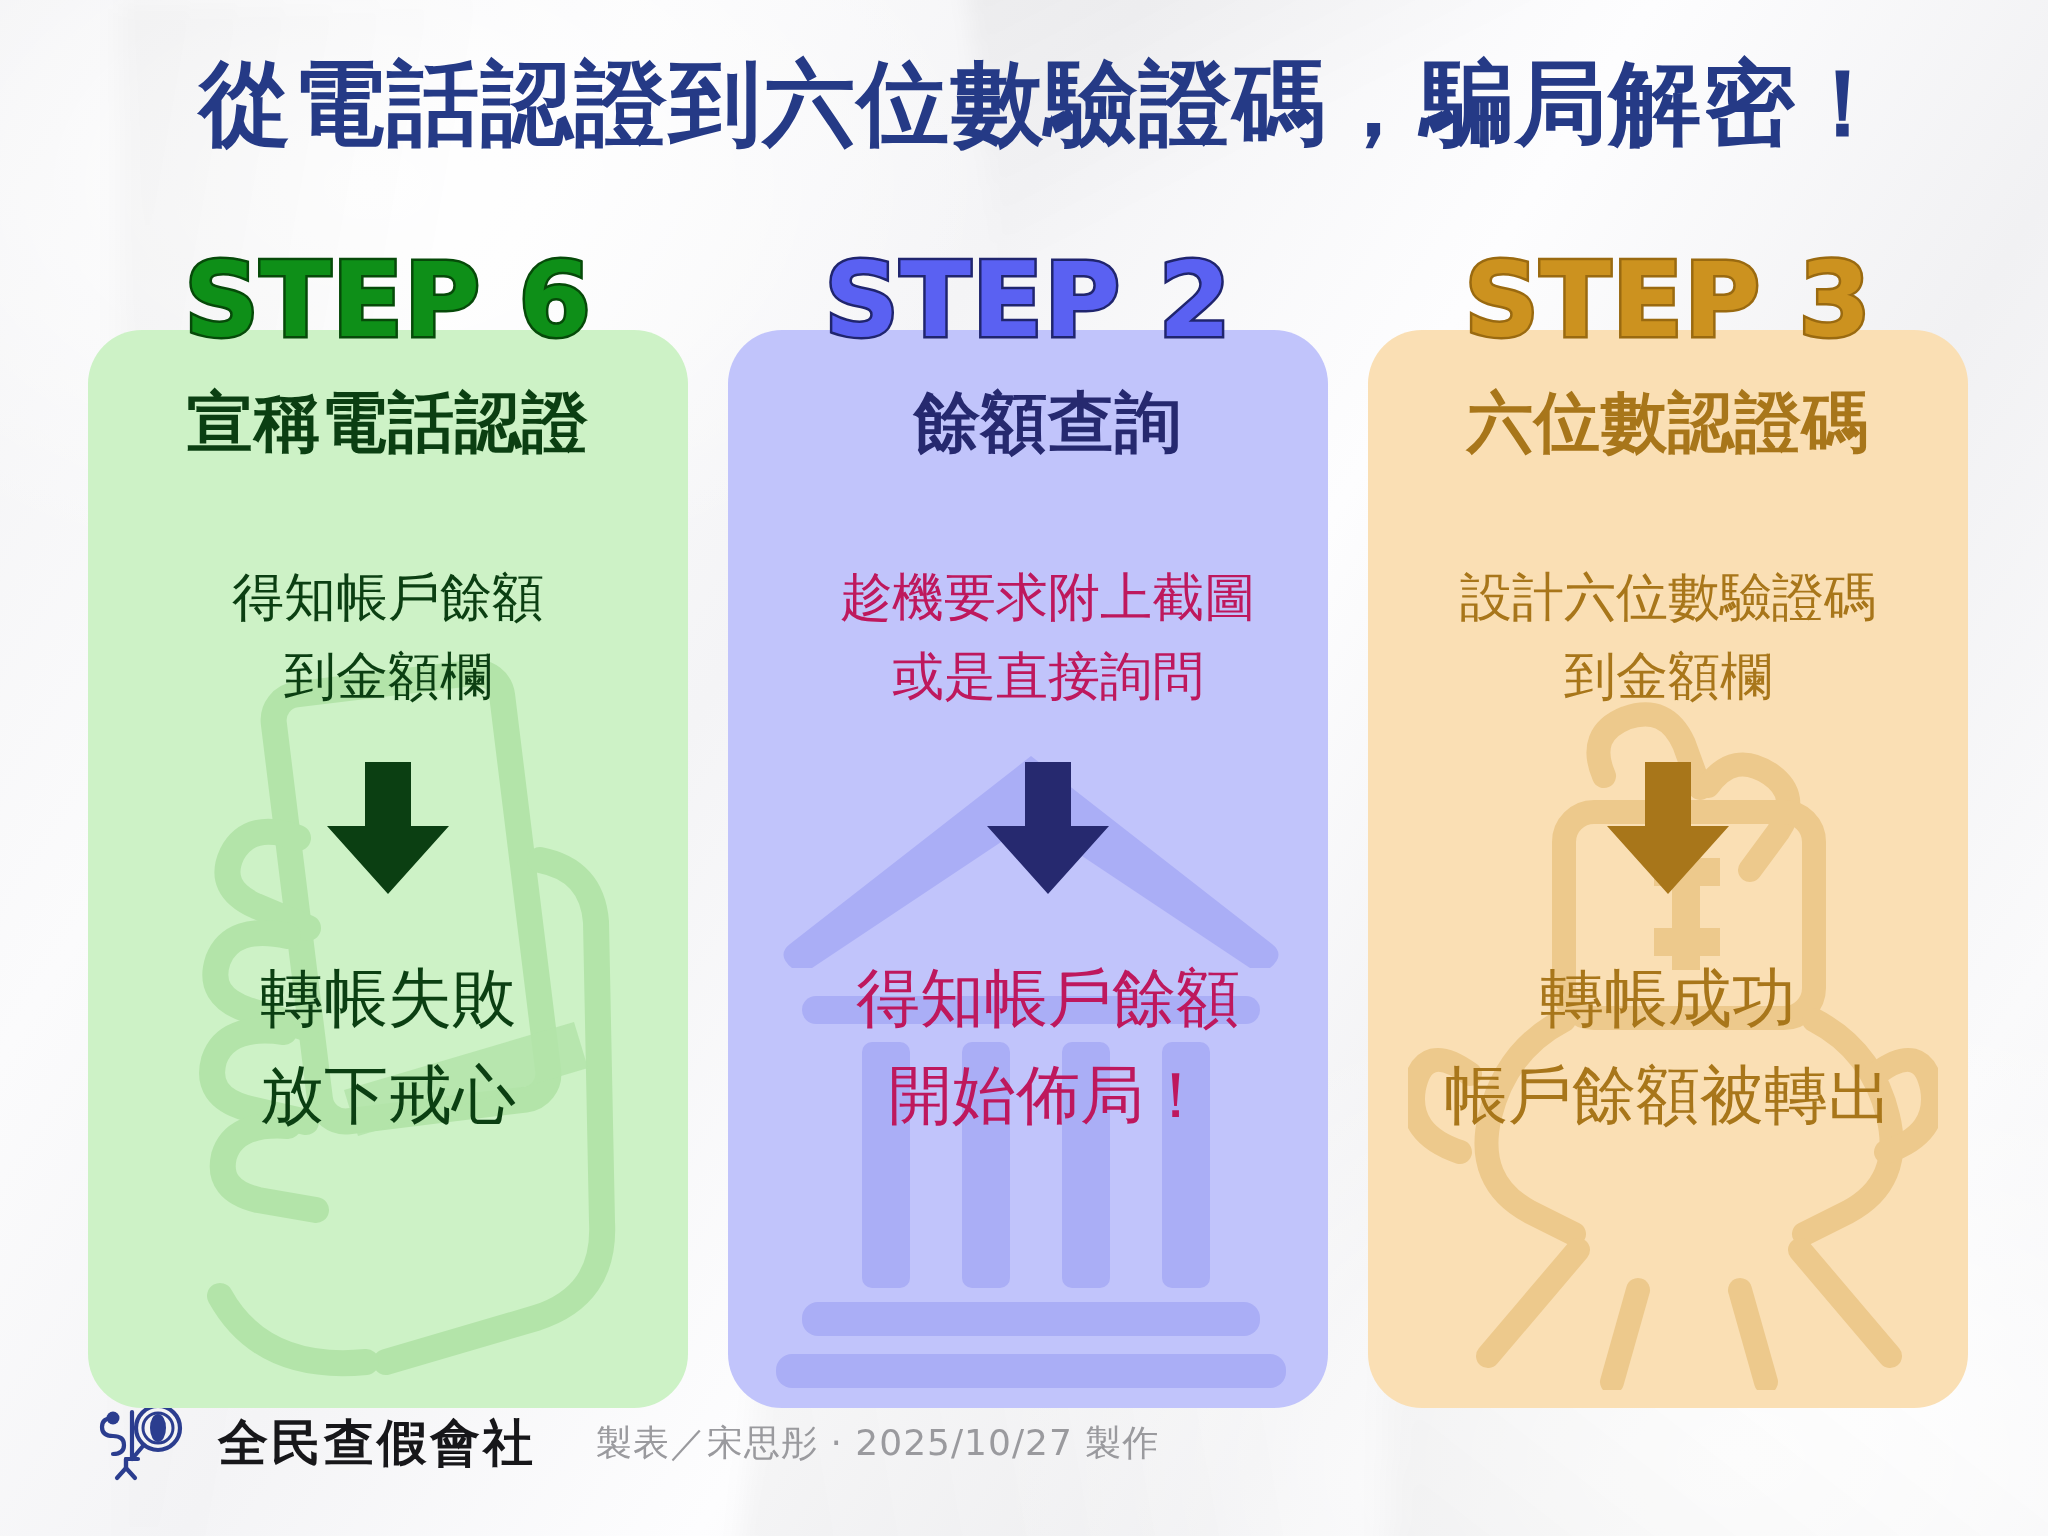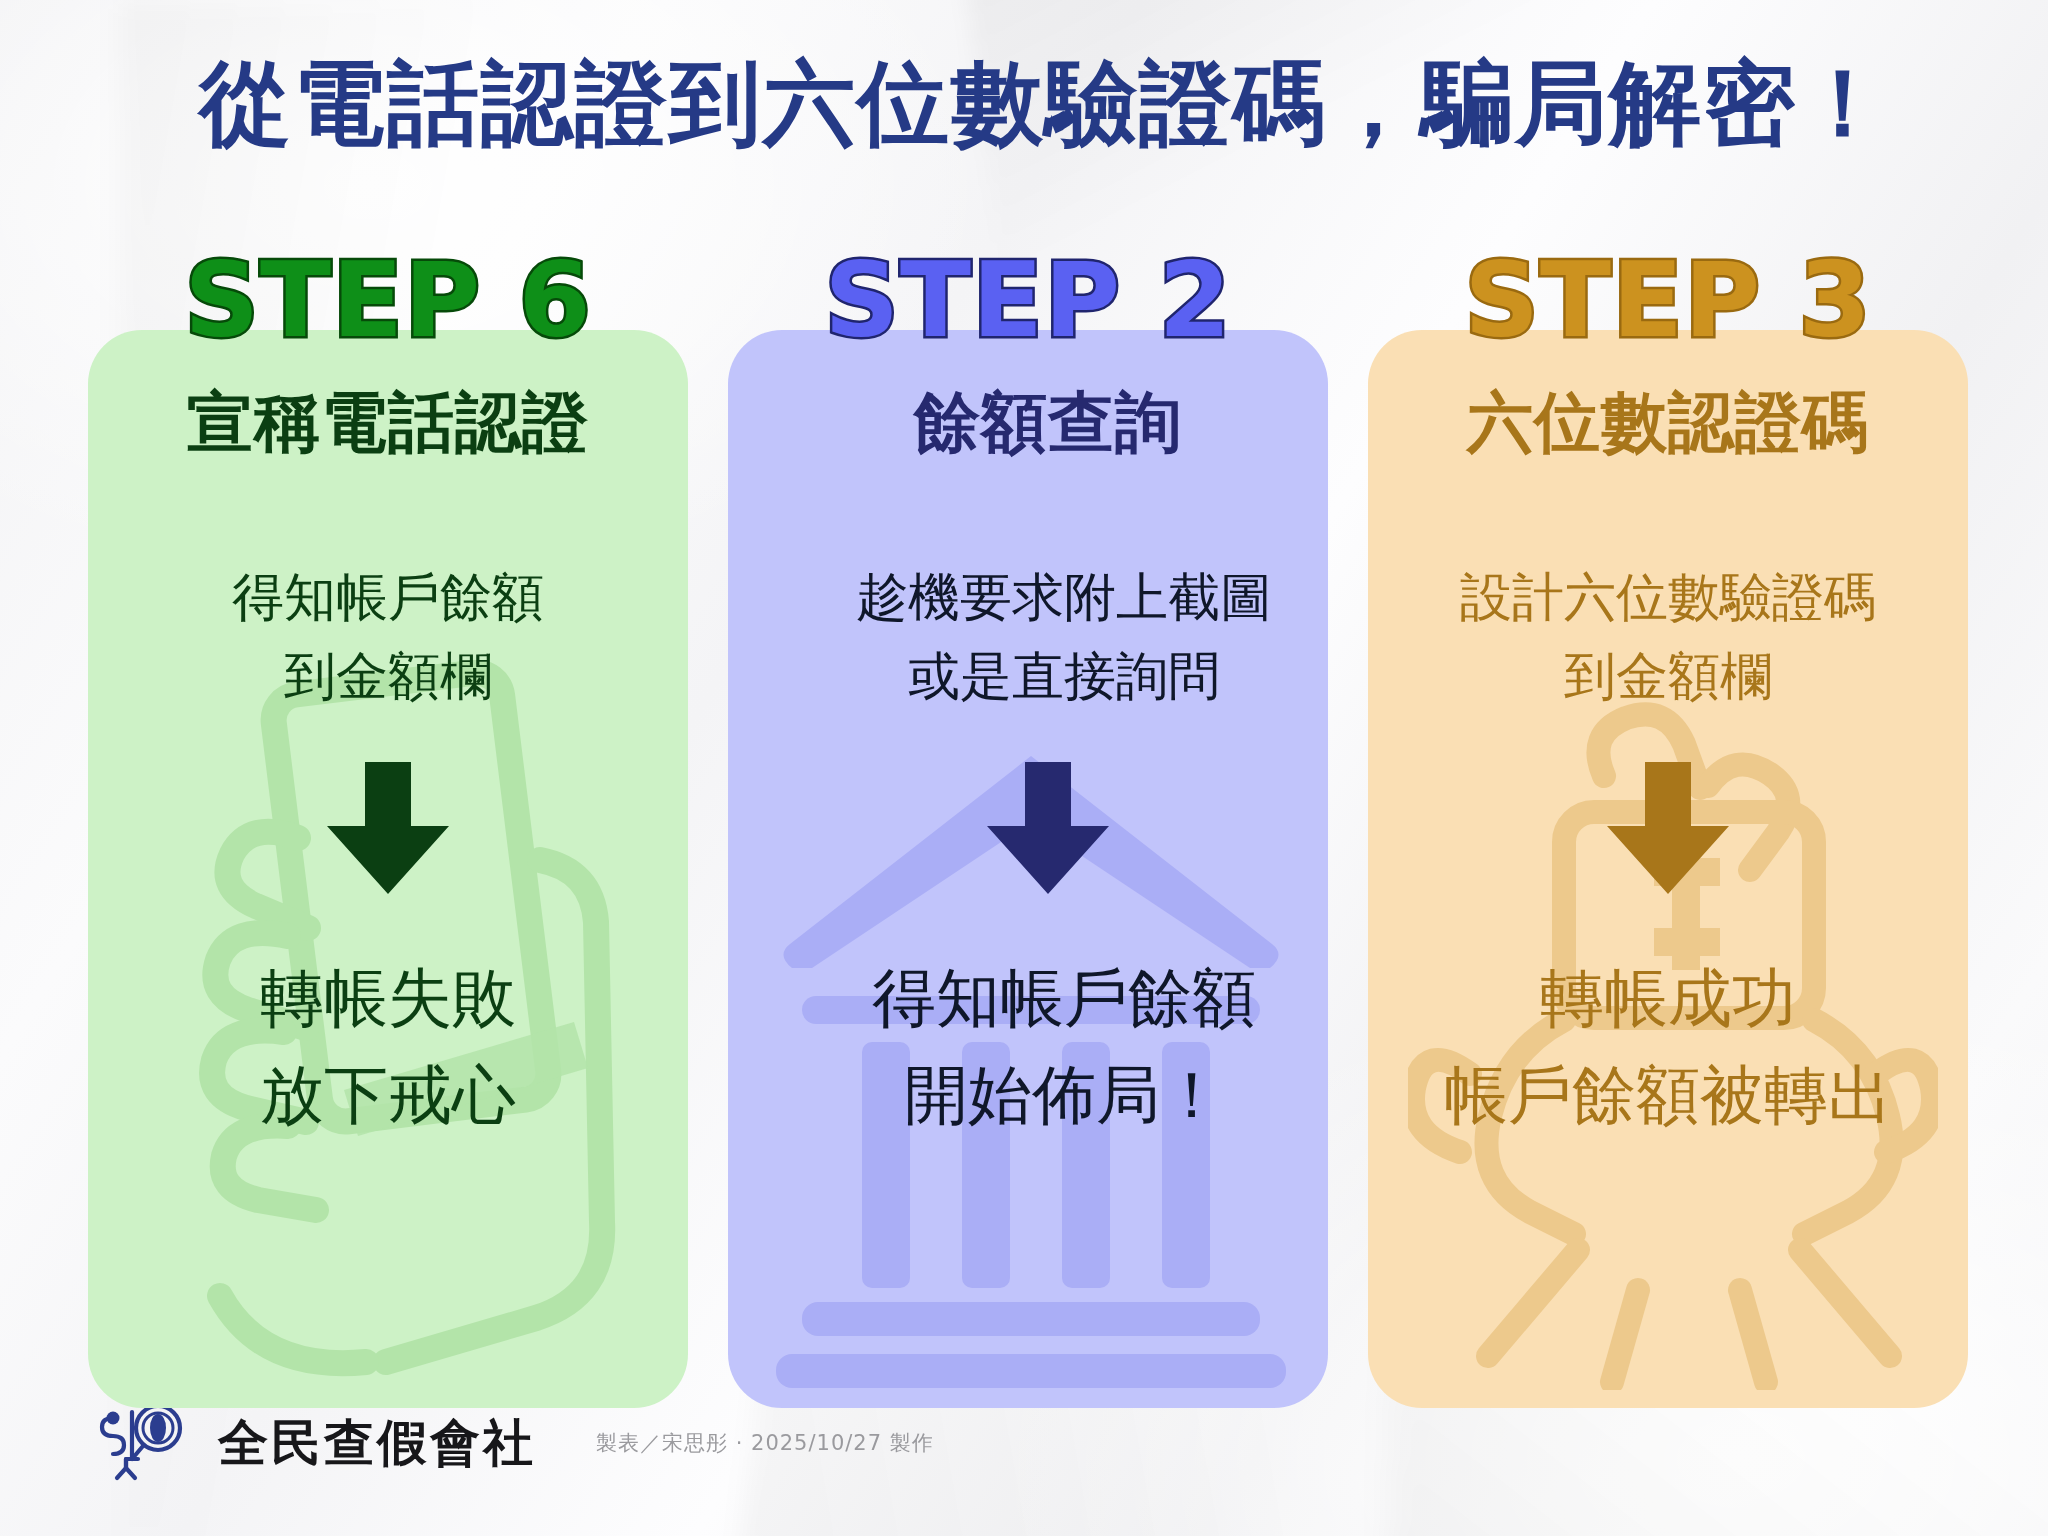"趁機要求附上截圖" .c2 .body-top, .c2 .body-bottom { color: #0f172a -> #be185d; margin-left: 16px -> none }
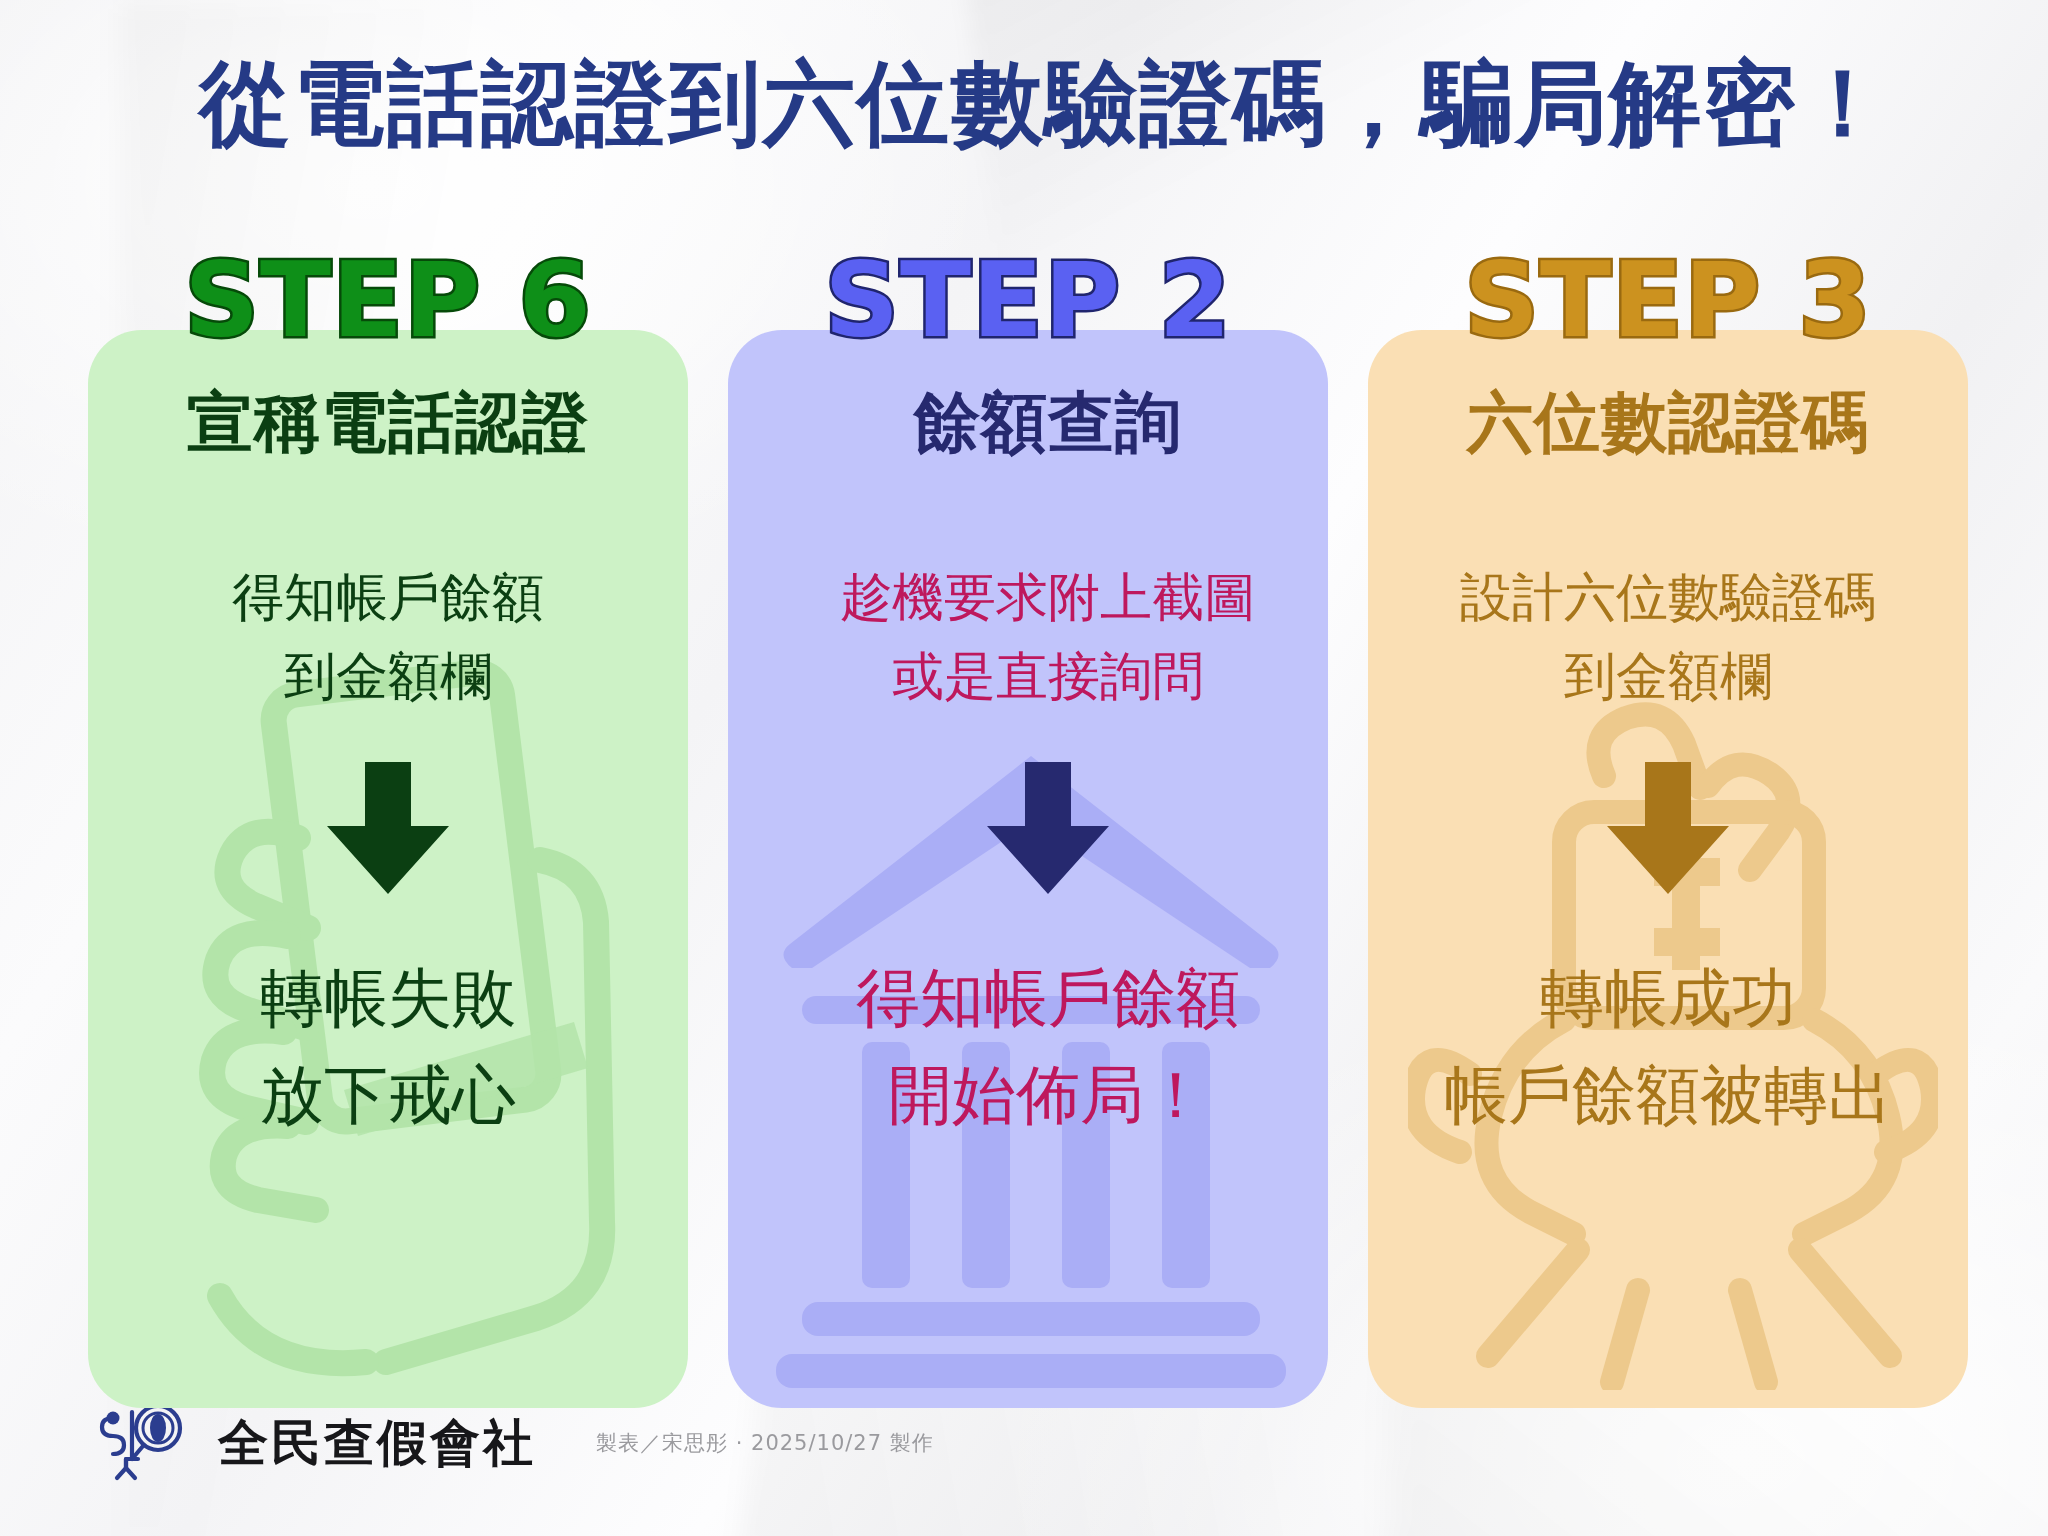"製表／宋思彤 · 2025/10/27 製作" #credit { font-size: 21px -> 36px }
